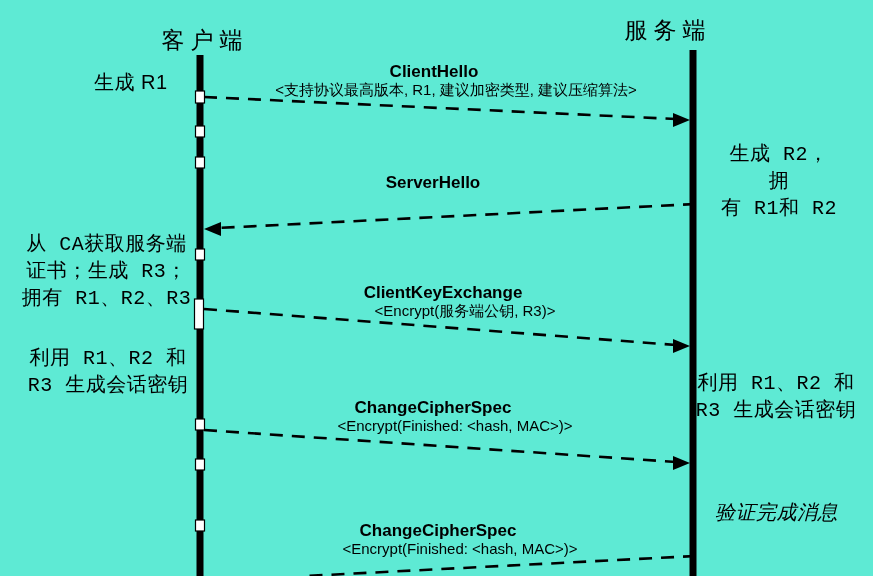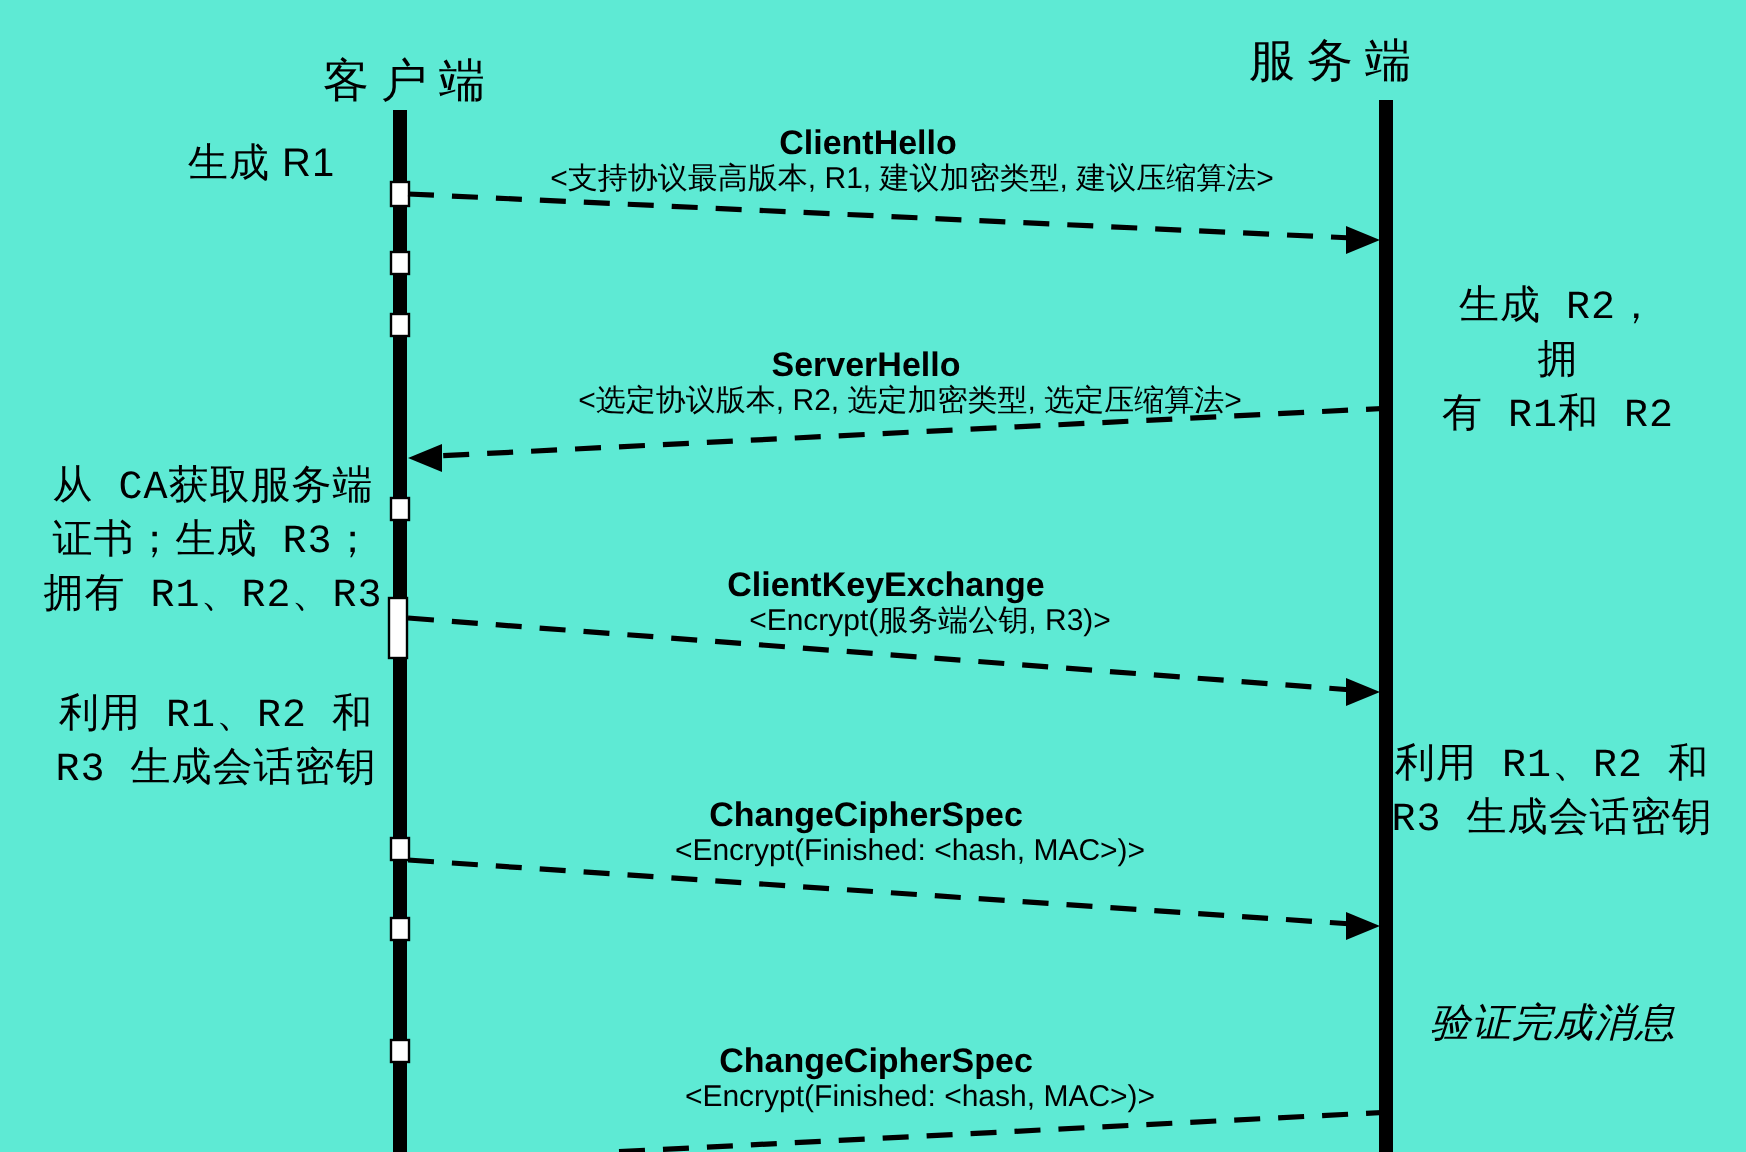"<选定协议版本, R2, 选定加密类型, 选定压缩算法>" div.params { html: <div>&lt;选定协议版本, R2, 选定加密类型, 选定压缩算法&gt;</div> -> none }
